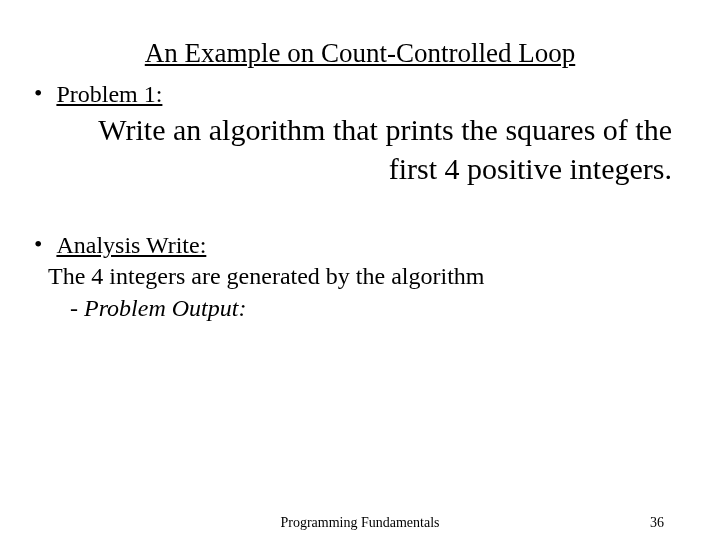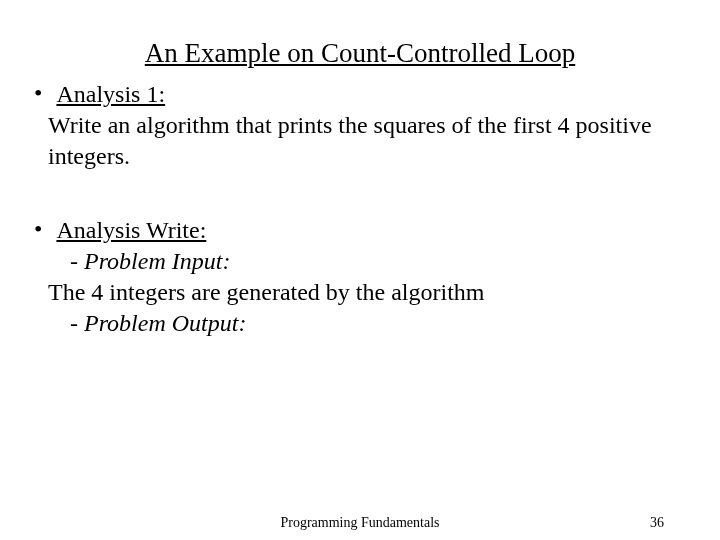"Analysis 1:" span.bullet-heading { text: Analysis -> Problem }
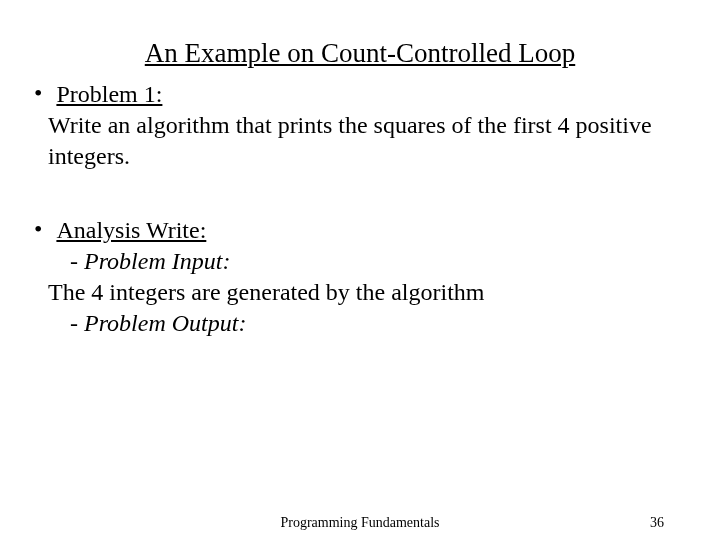"Write an algorithm that prints" .body-text { font-size: 24px -> 30px; margin-left: none -> 22px; text-align: none -> right }
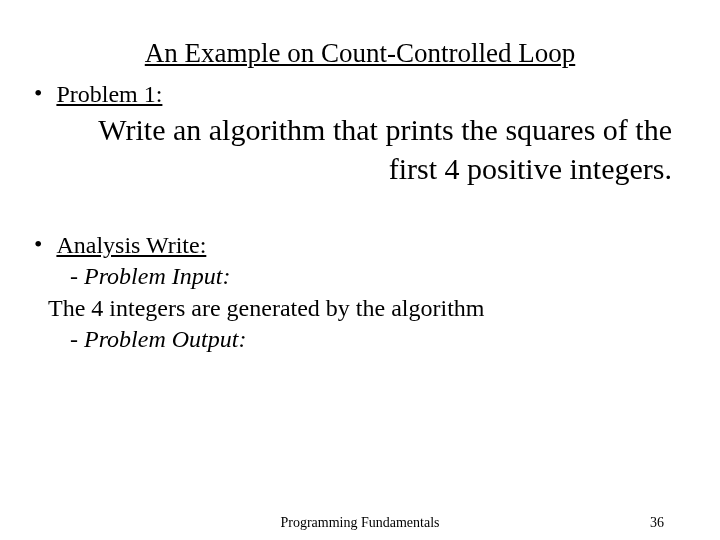"- Problem Input:" div.sub-label { html: <div>- Problem Input:</div> -> none }
